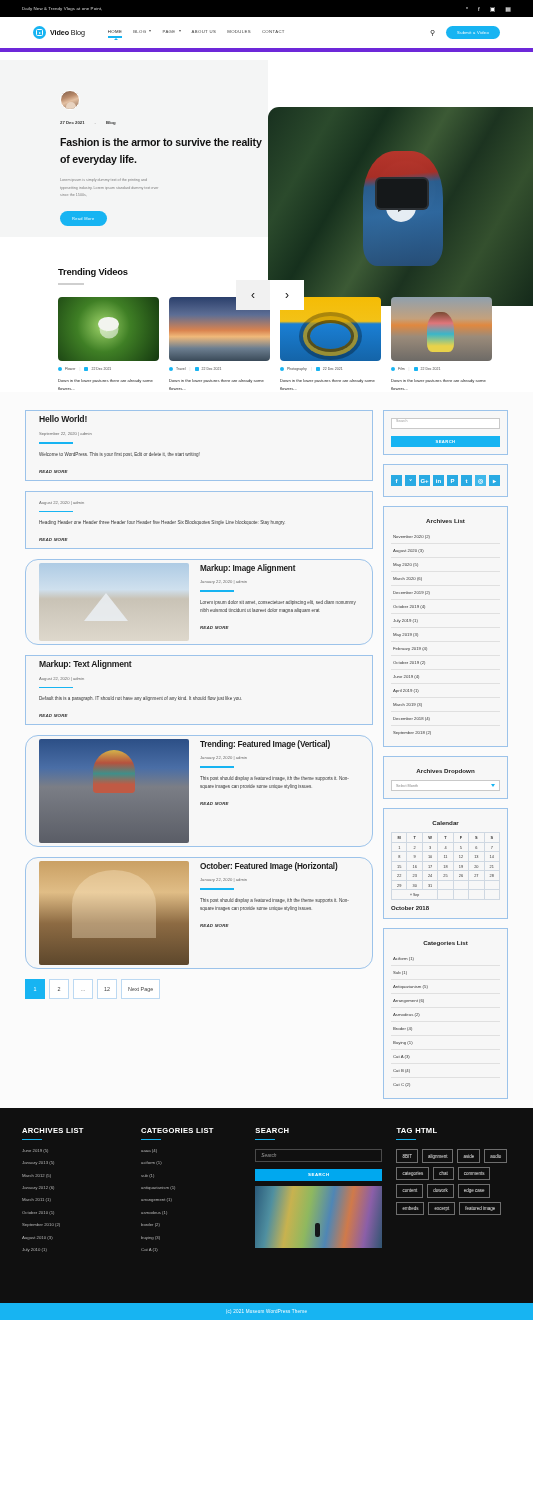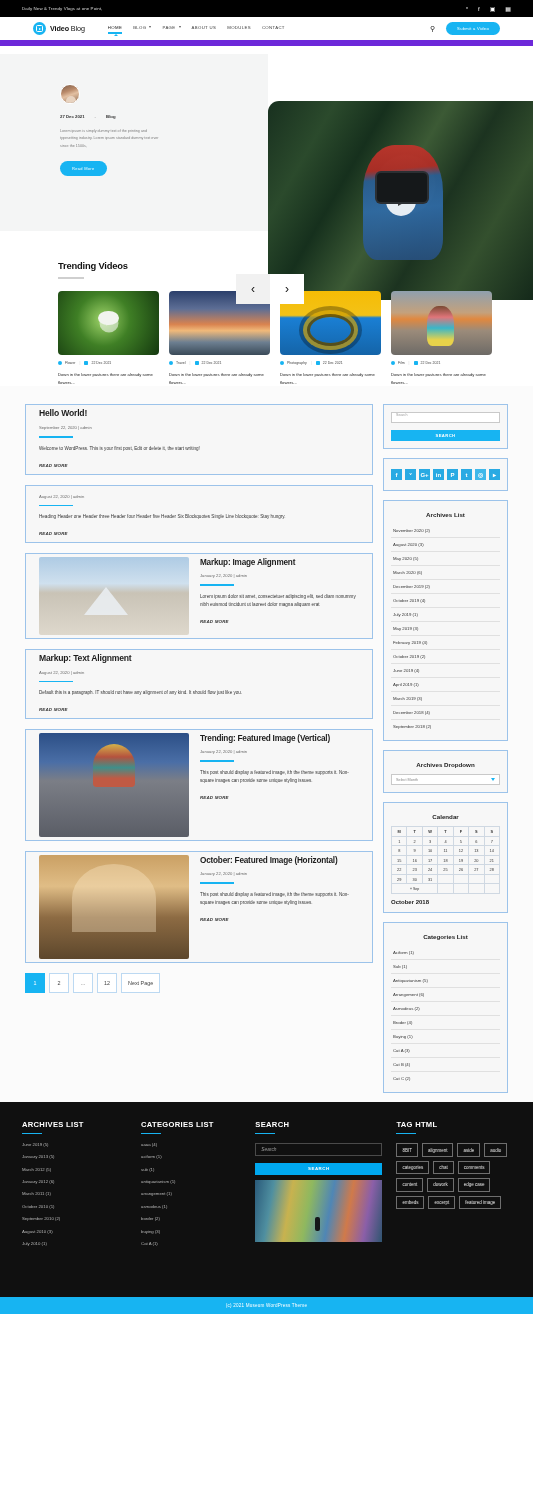"Video Blog" .header { border-bottom: 6px solid #6d28d9 -> 4px solid #6d28d9; height: 29px -> 35px }
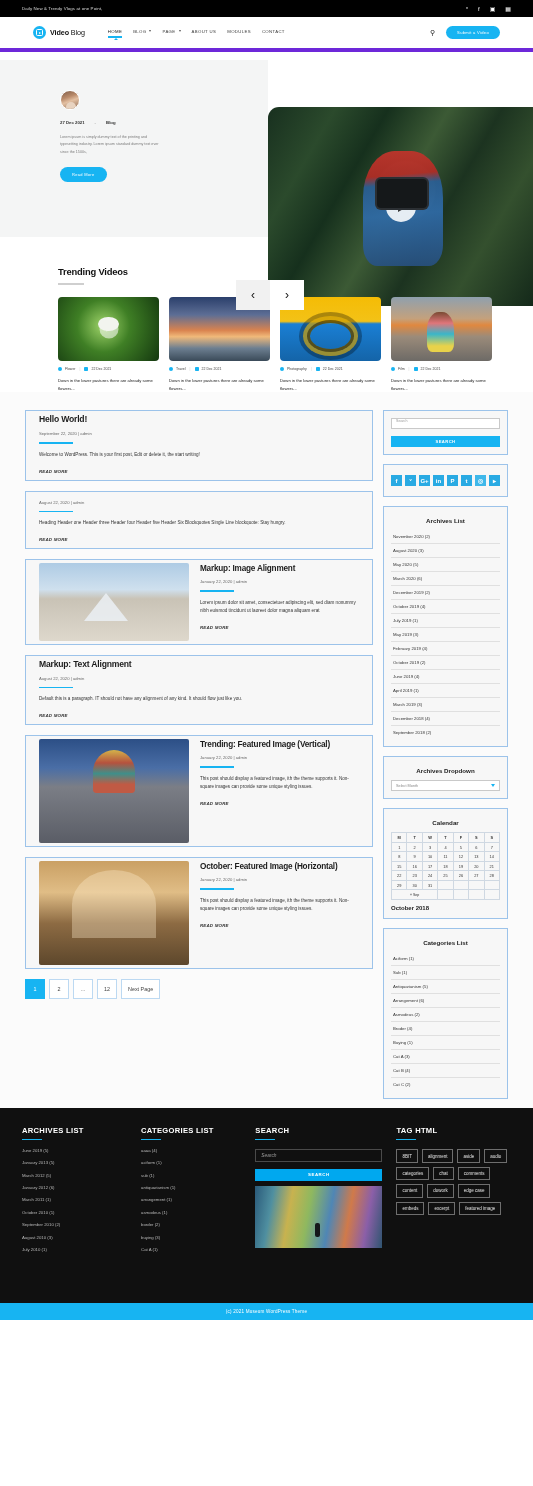"Fashion is the armor to" div.hero-title { html: none -> <div>Fashion is the armor to survive the reality of everyday life.</div> }
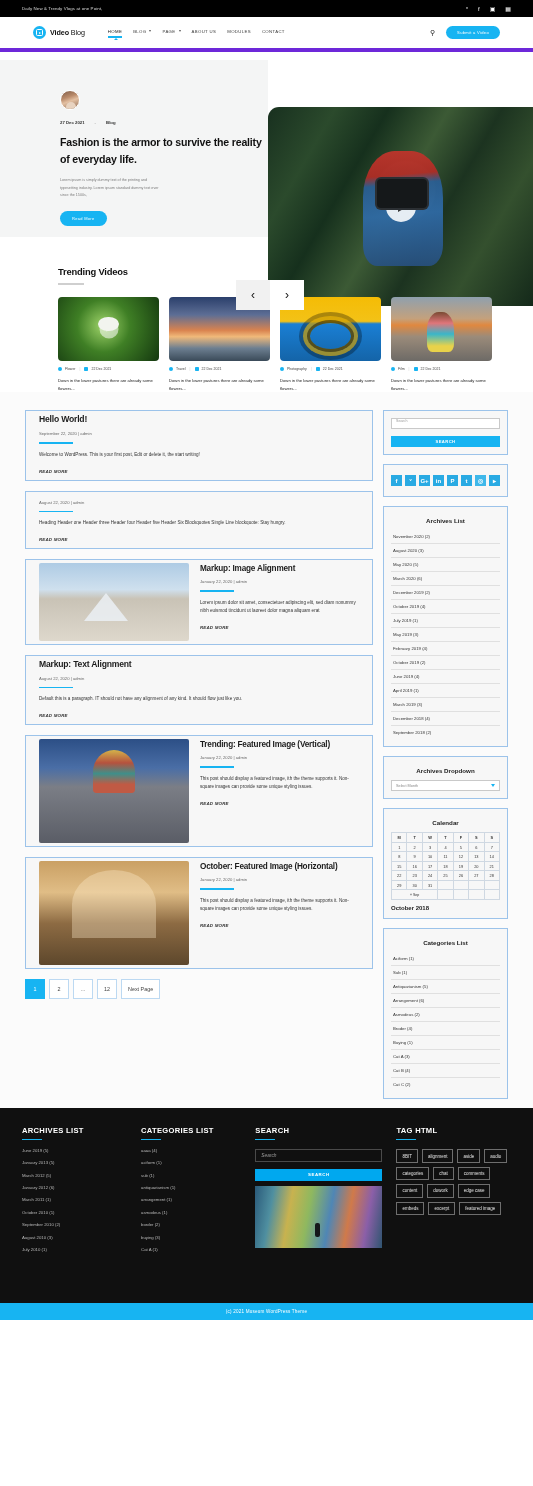"Markup: Image Alignment" .post.with-img { border-radius: none -> 13px }
